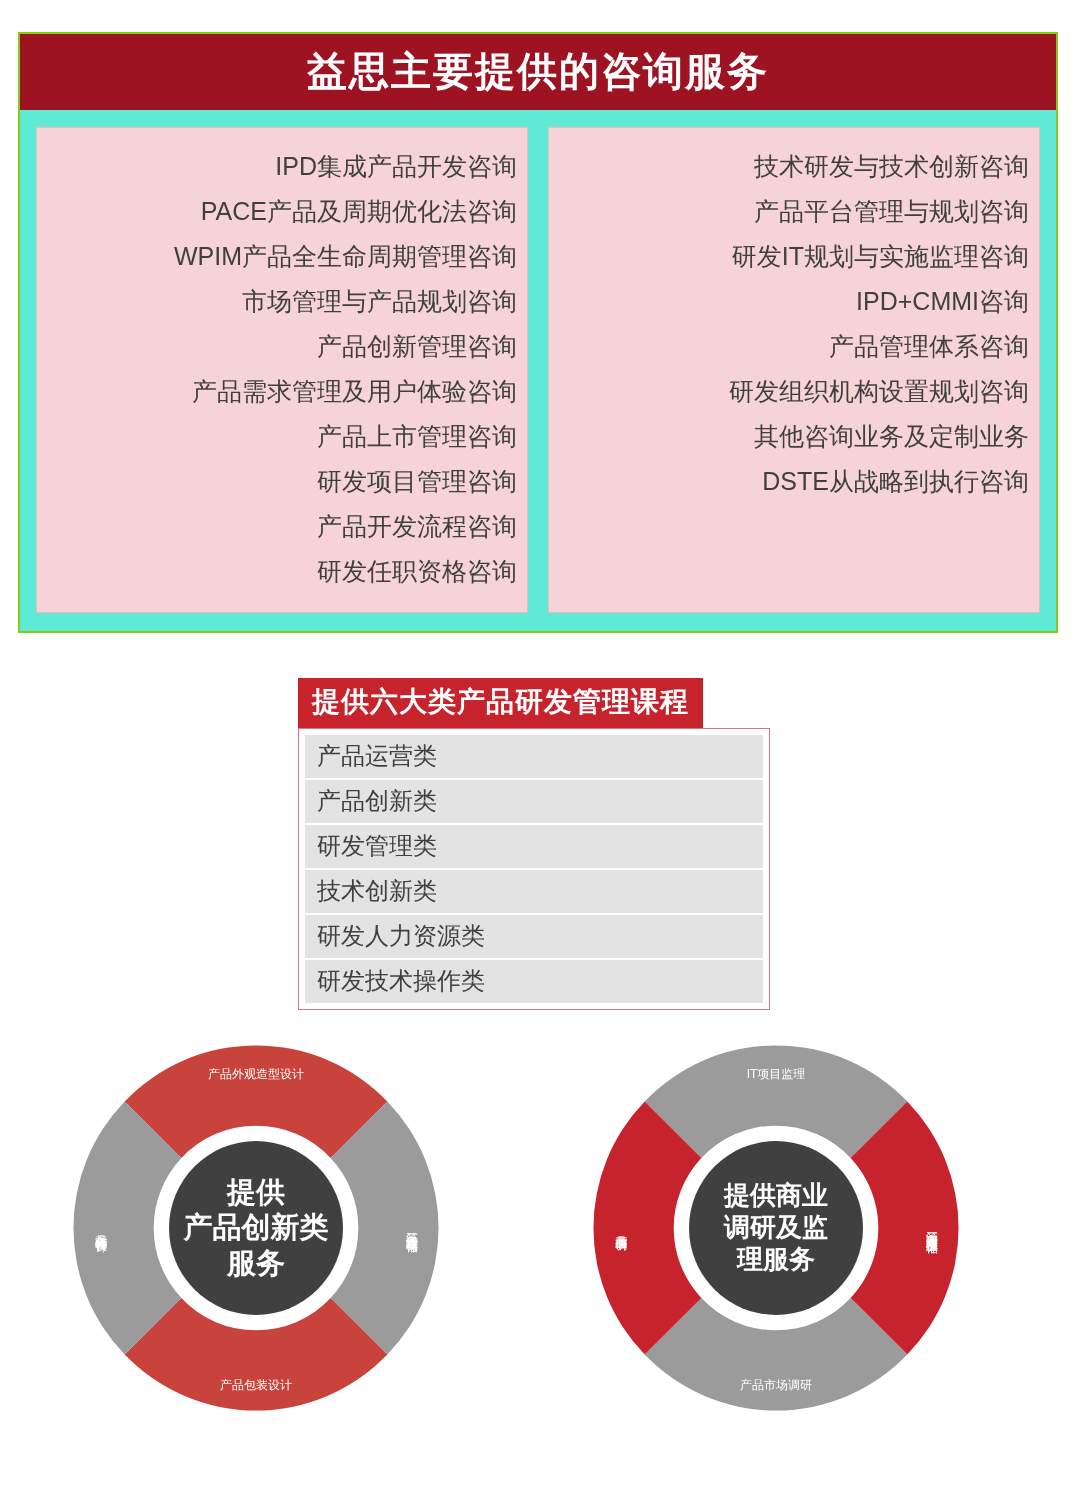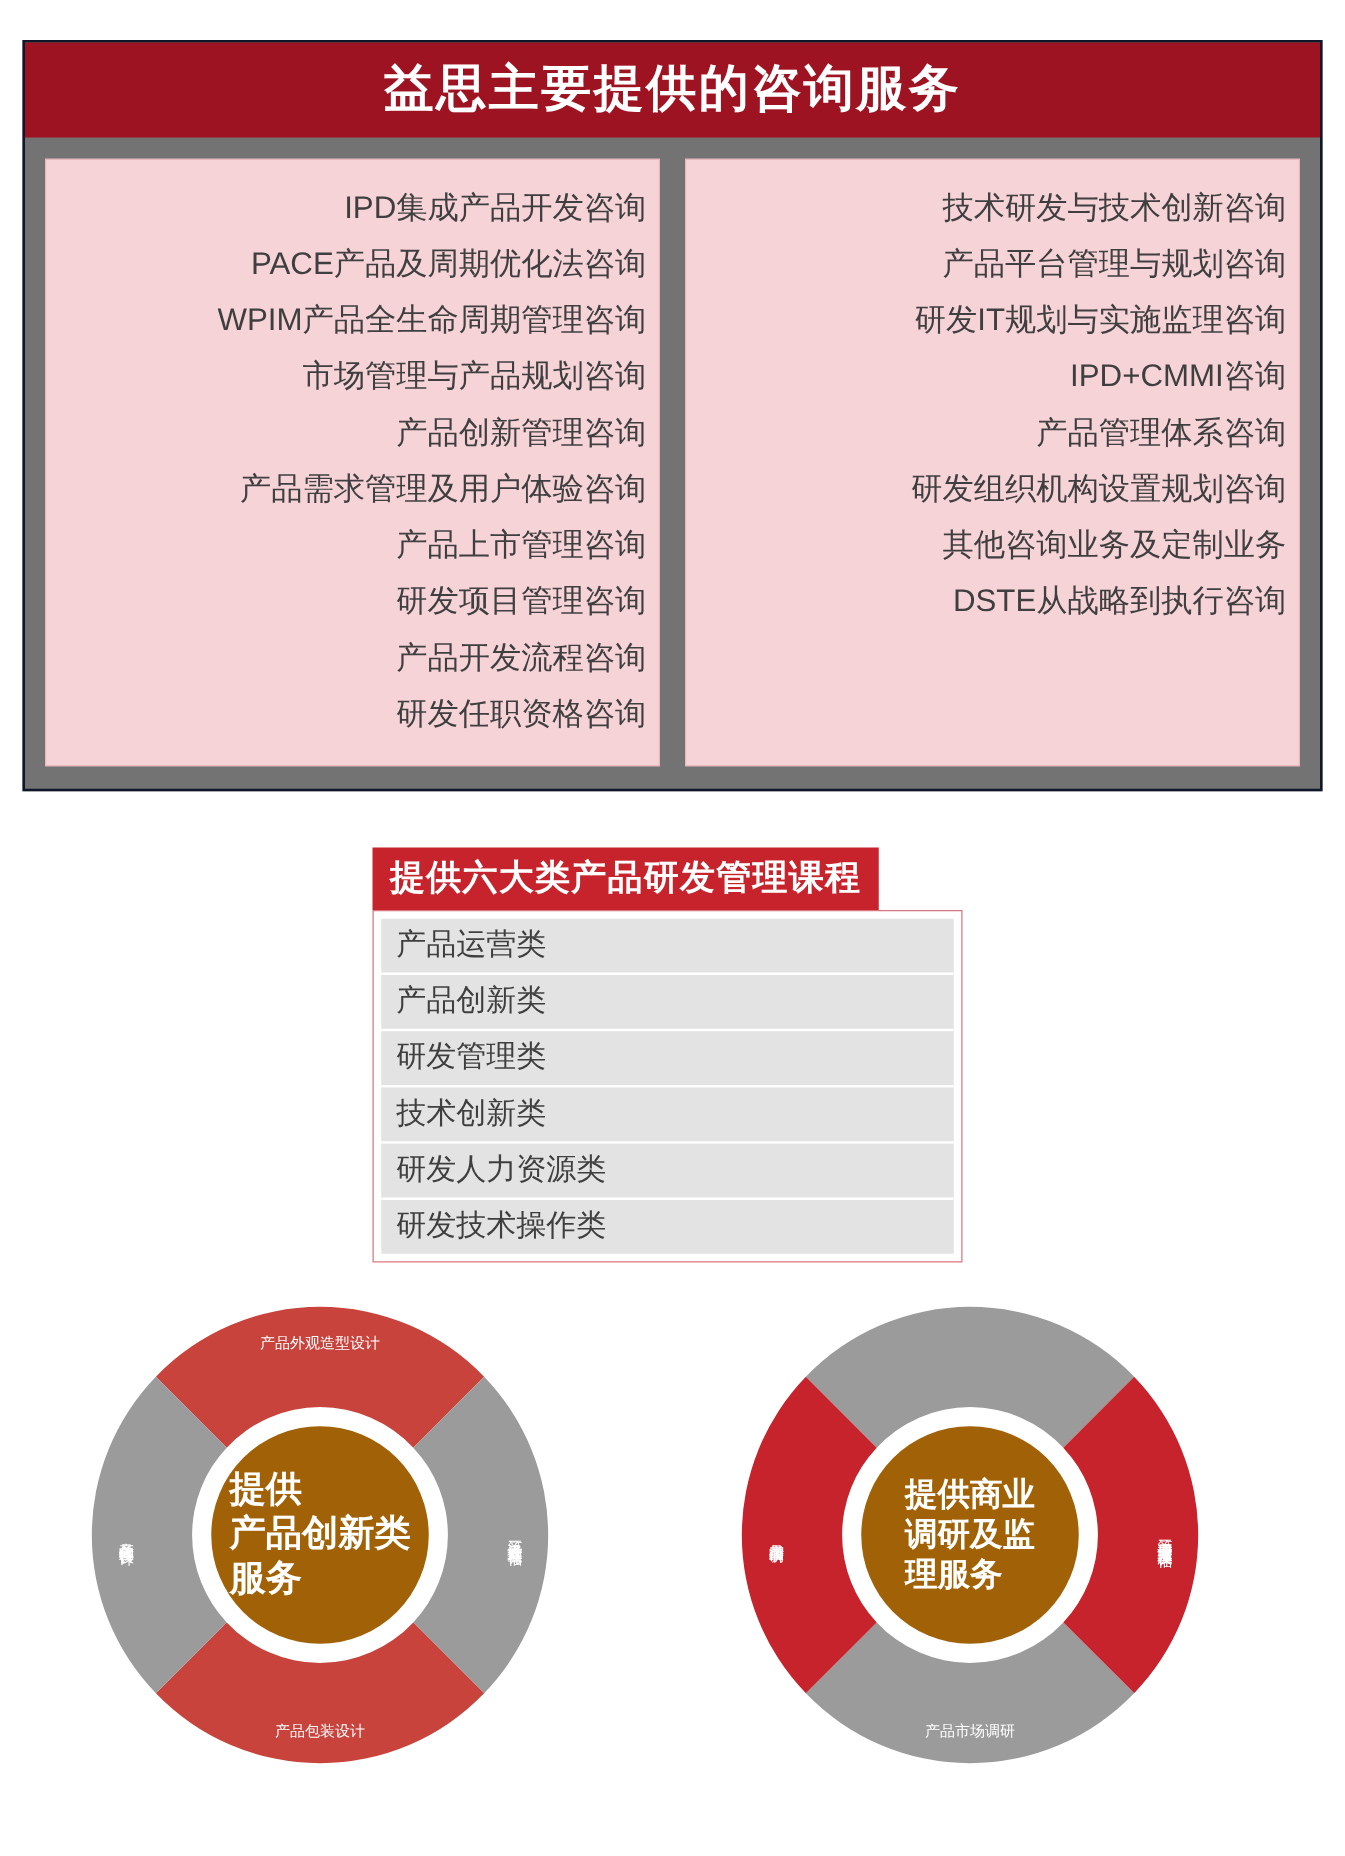"益思主要提供的咨询服务" .services-panel { background: #737373 -> #5eead4; border: 2px solid #0f172a -> 2px solid #84cc16 }
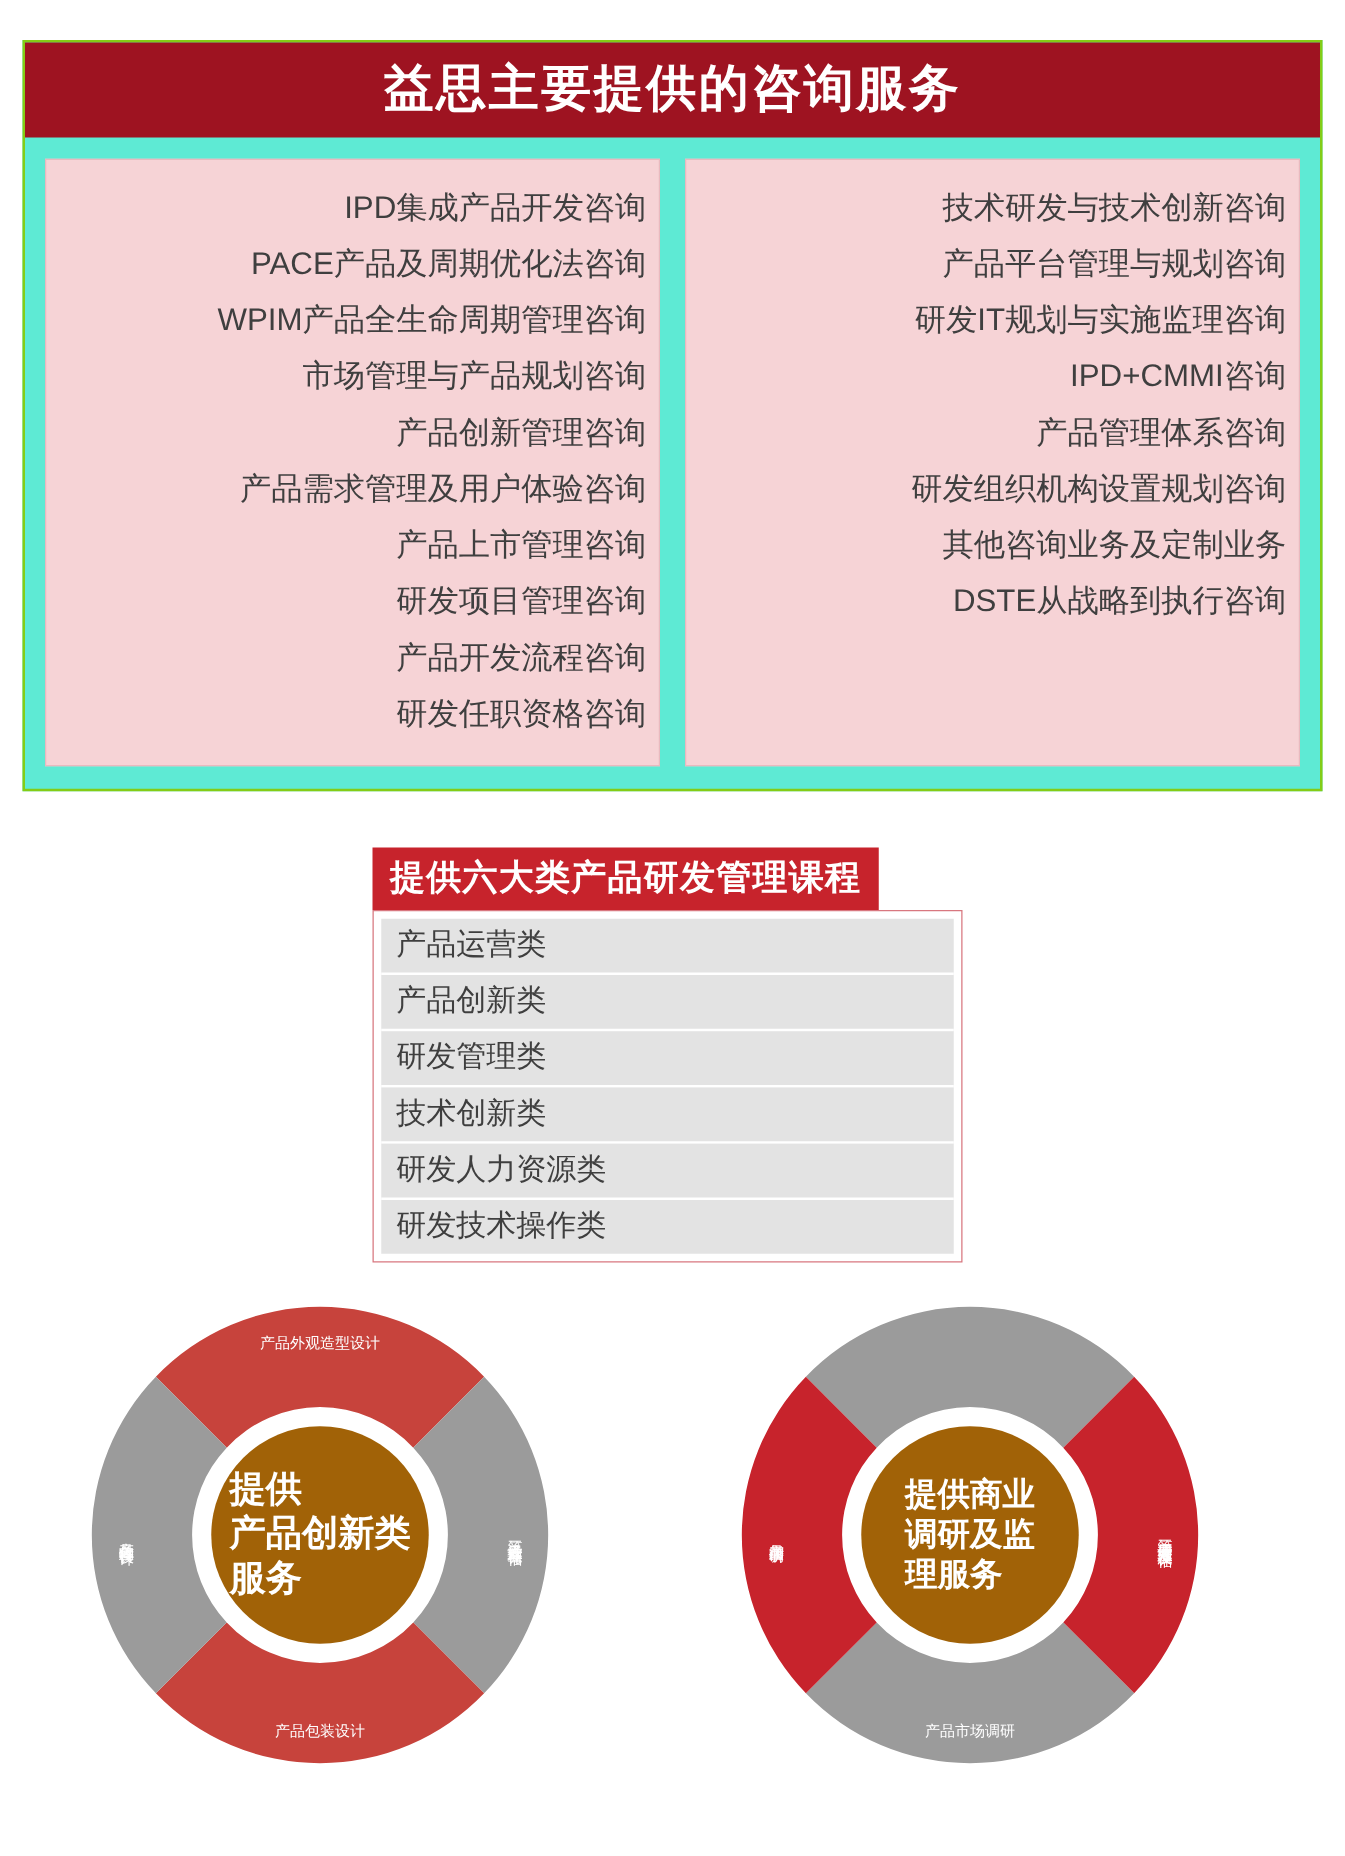"IT项目监理" div.seg-label { html: none -> <div>IT项目监理</div> }
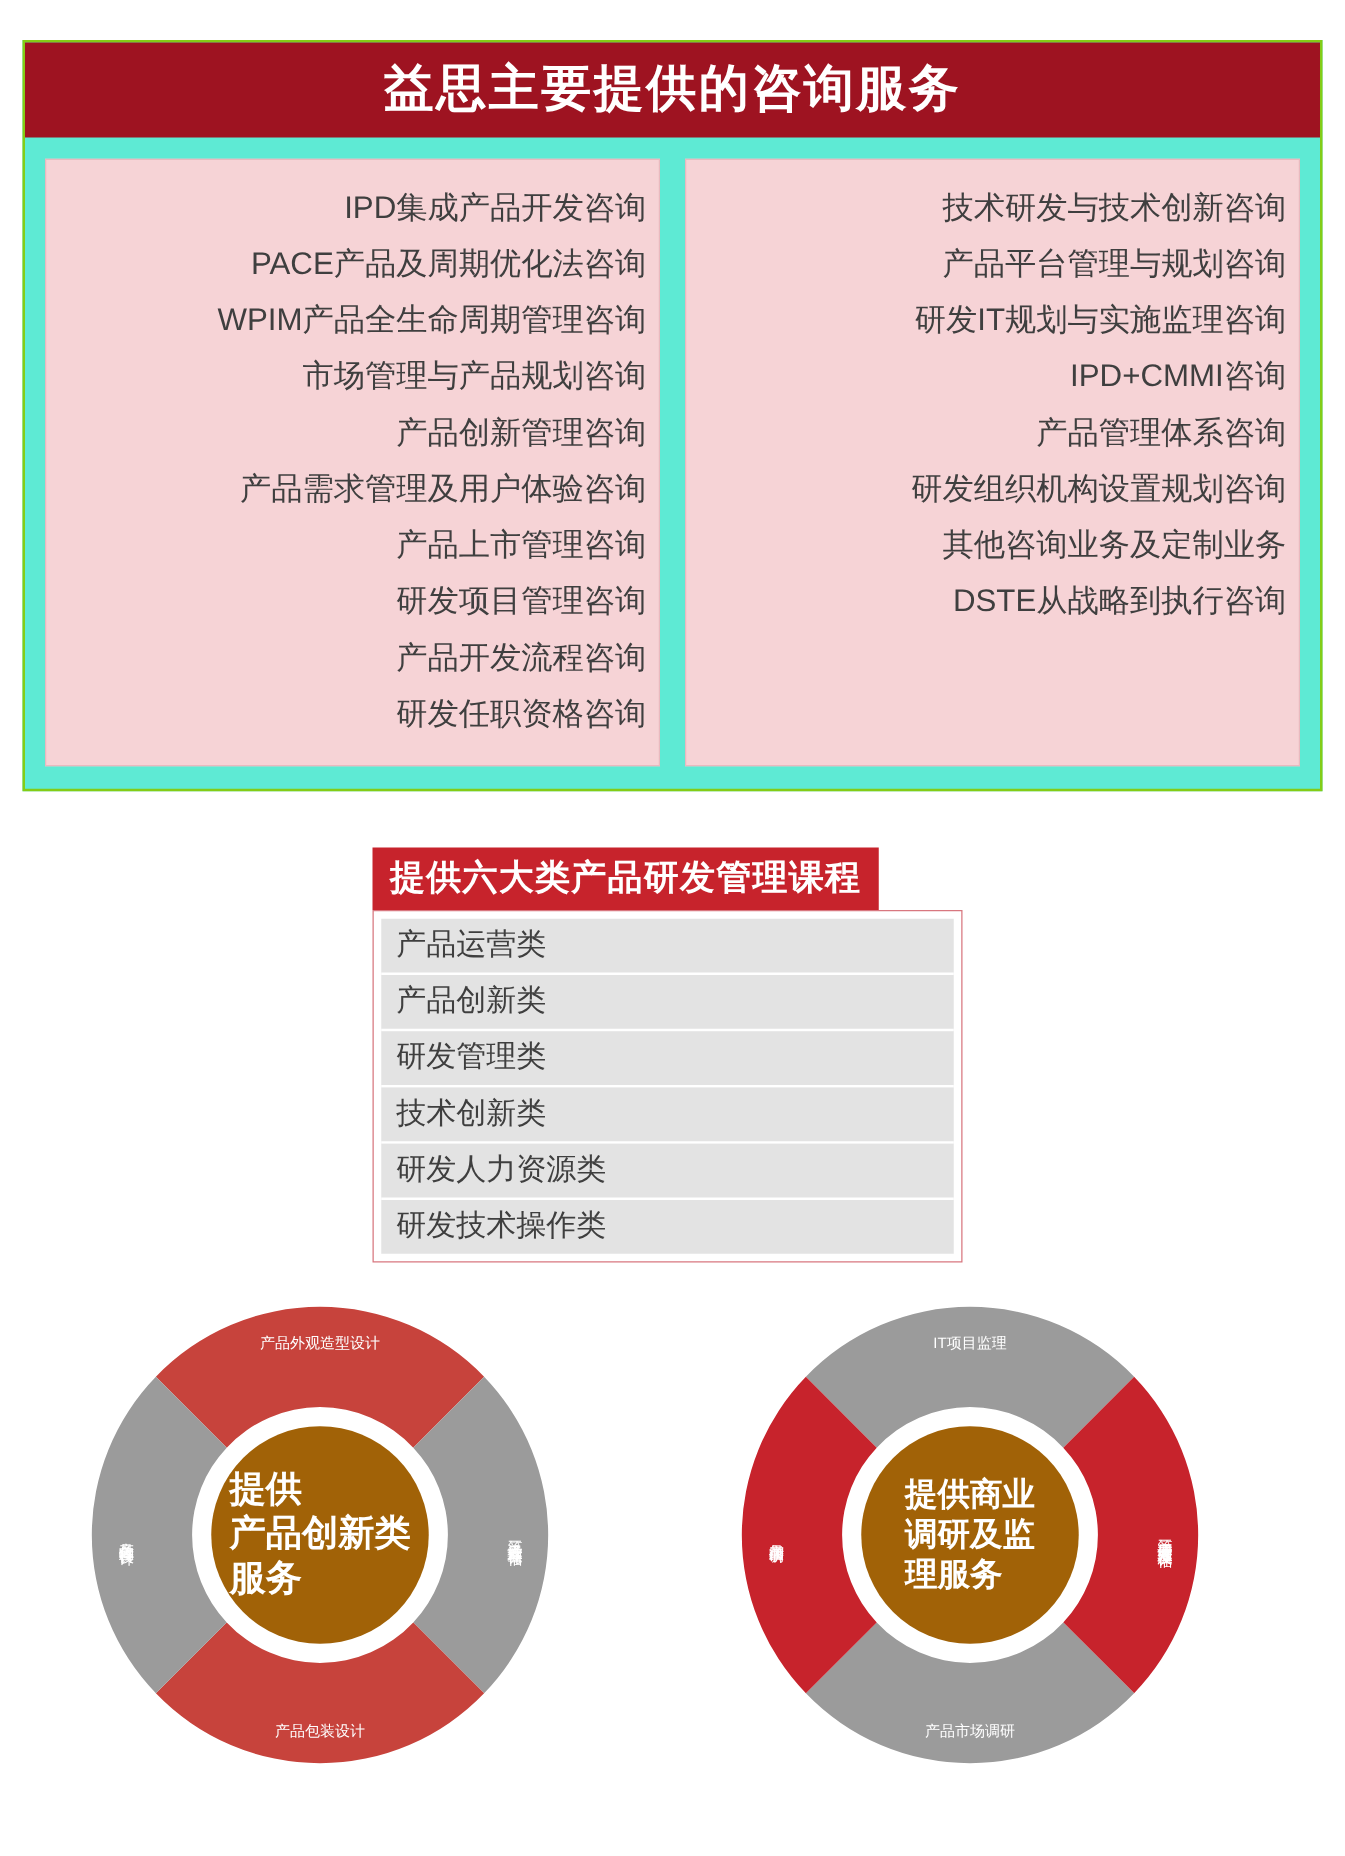"提供" .hub { background: #a16207 -> #404040; text-align: left -> center }
